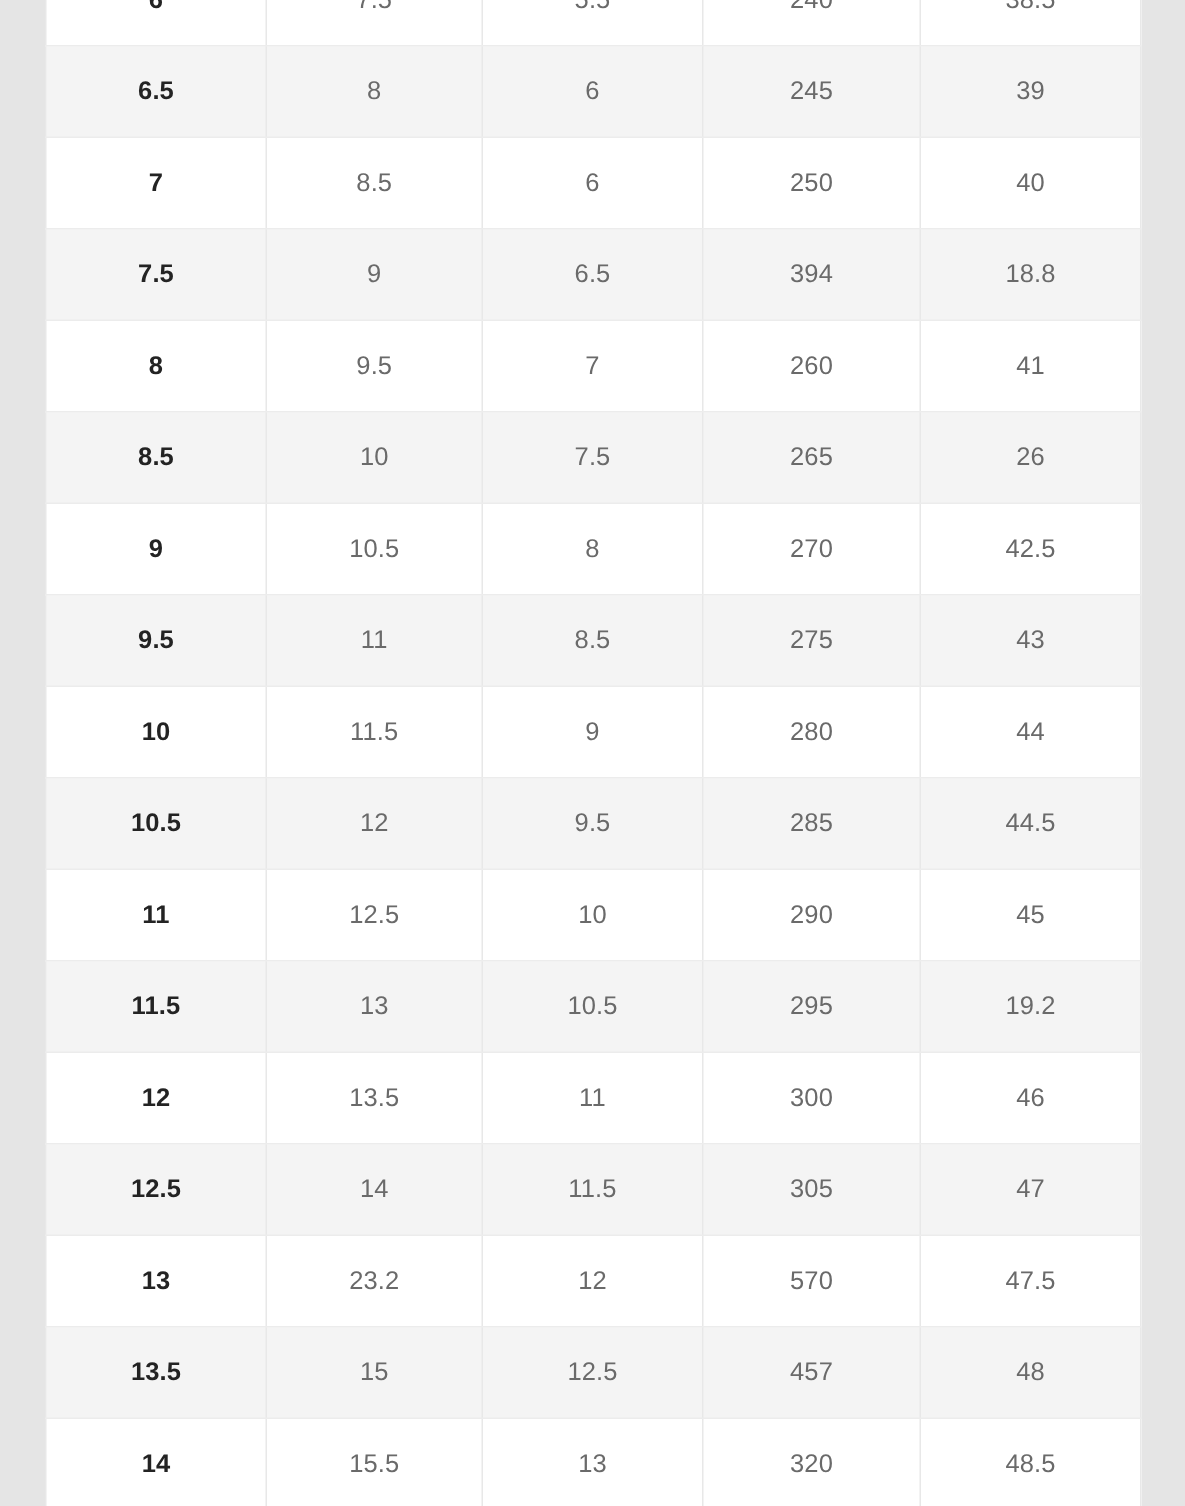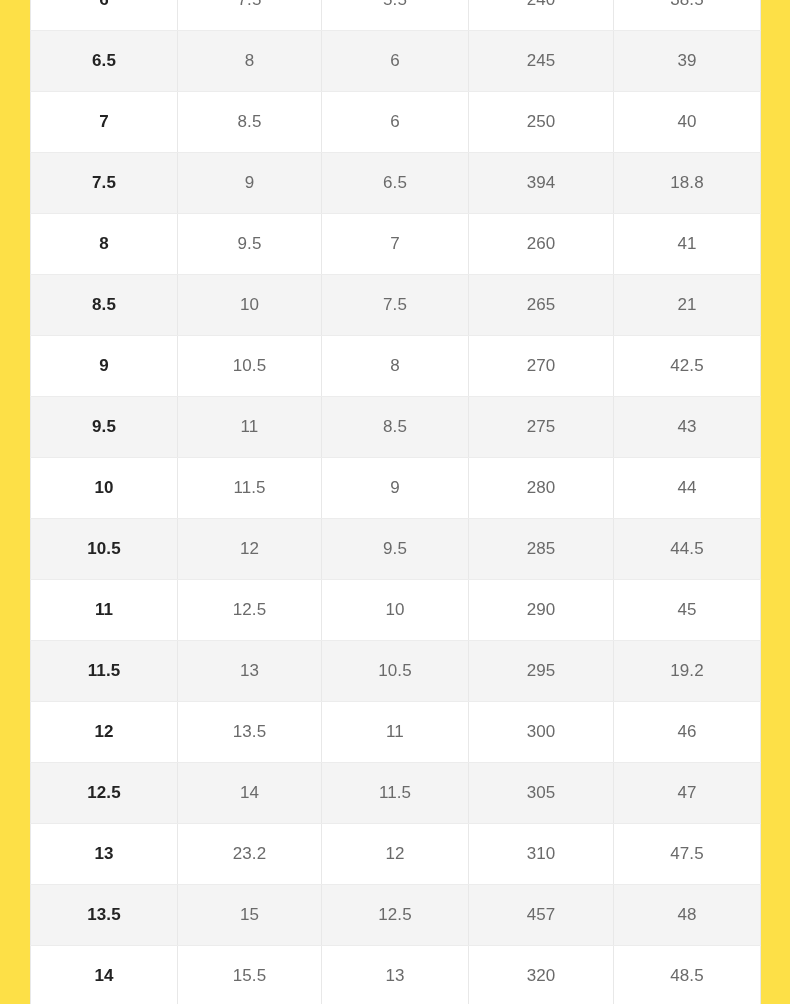"6.5" #size-table-viewport { background: #fde047 -> #e5e5e5 }
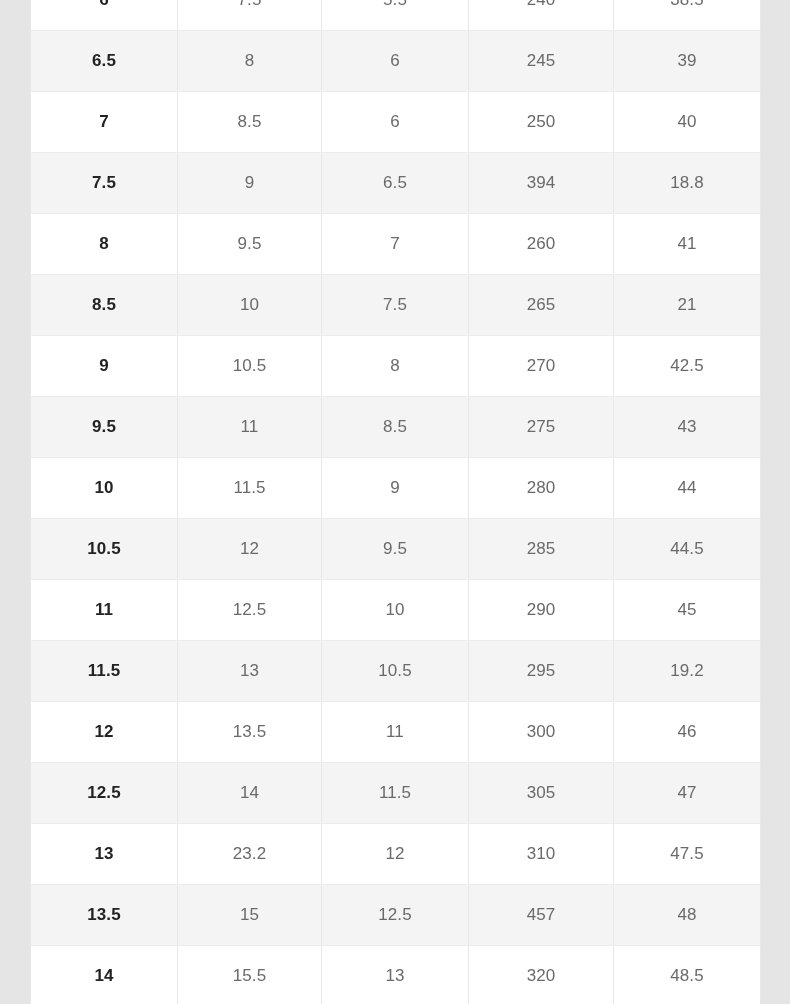"21" td.val { text: 21 -> 26 }
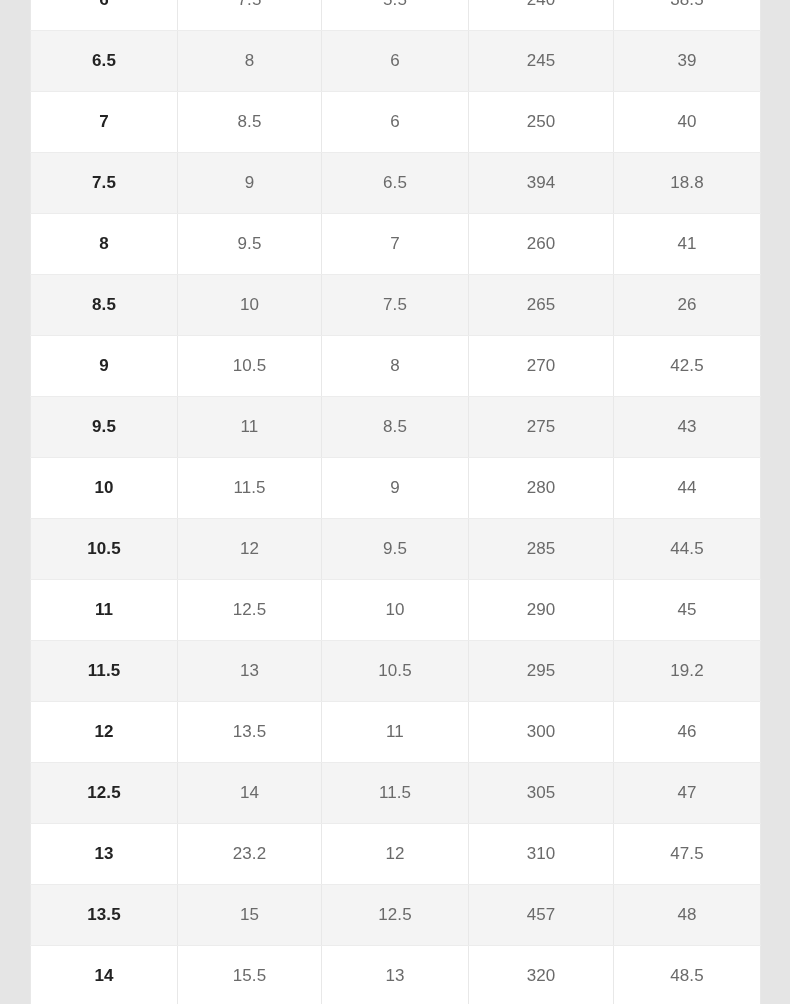"310" td.val { text: 310 -> 570 }
